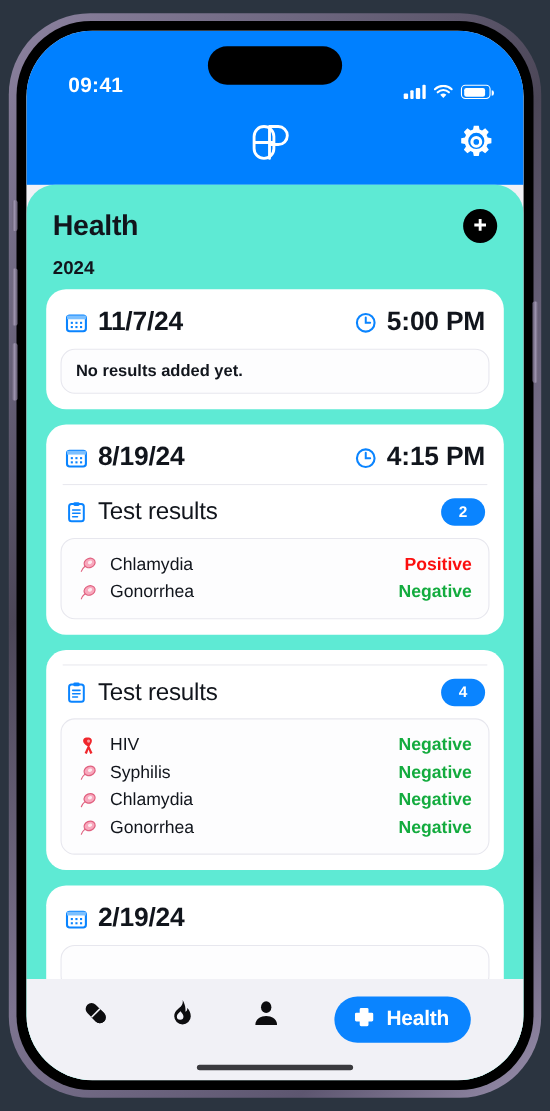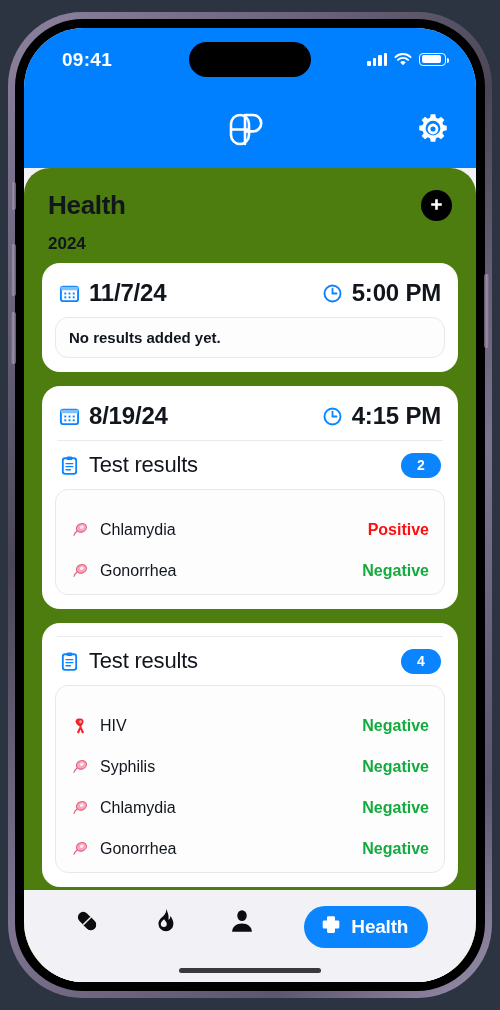"09:41" .statusbar { align-items: center -> flex-end }
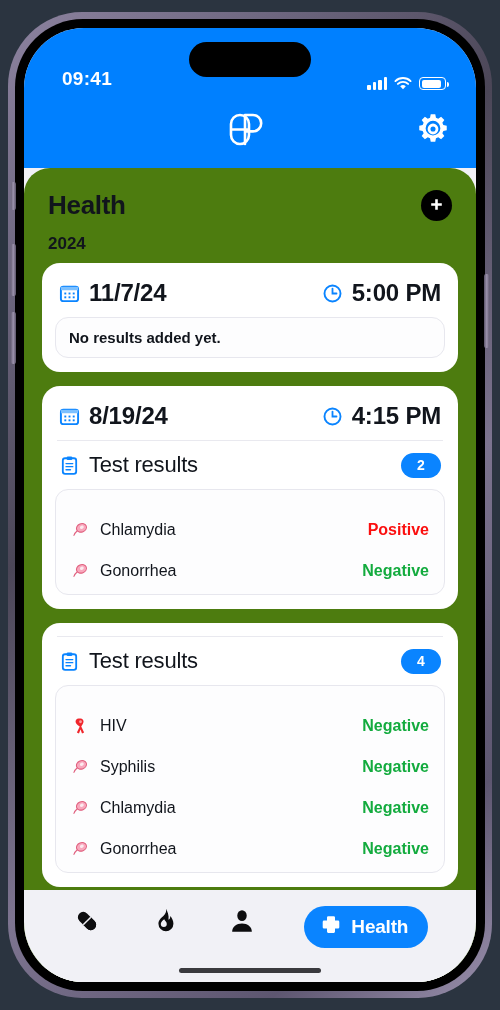"Health" .sheet { background: #4d7c0f -> #5eead4 }
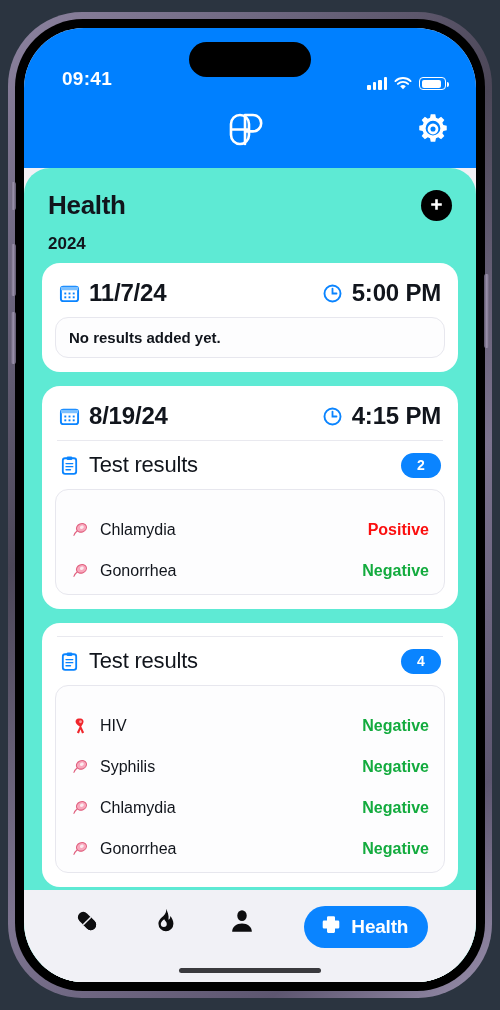"Chlamydia" .result-row { margin-top: 16px -> none }
